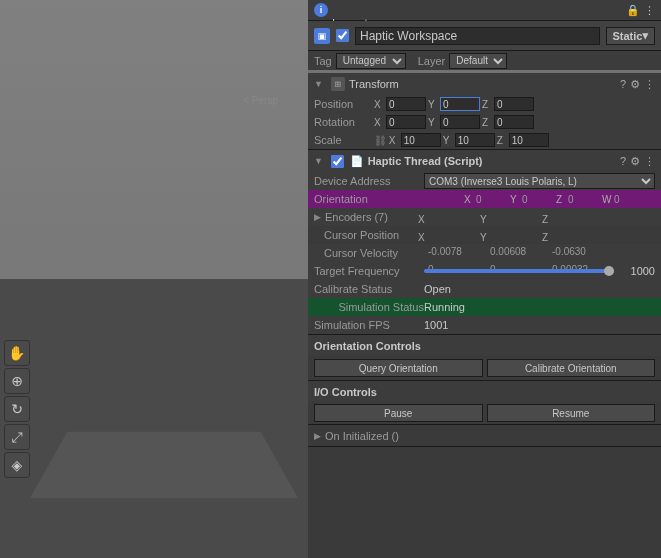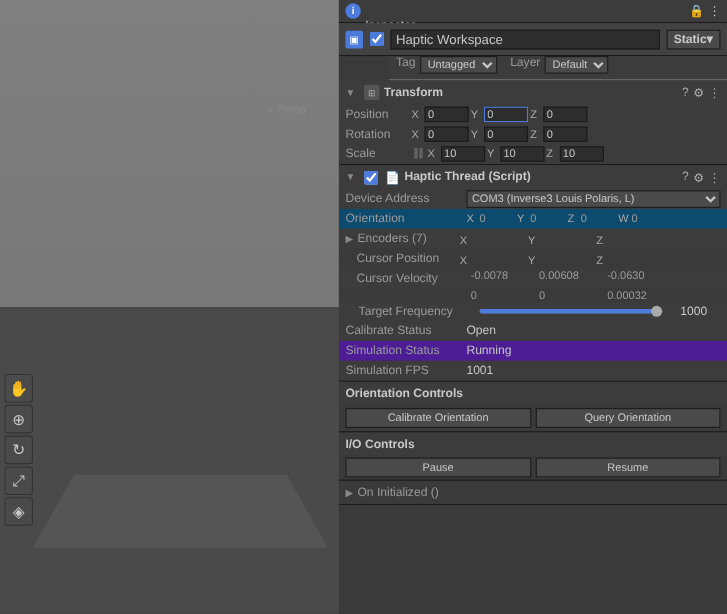"Tag" .tag-layer-row { align-items: none -> center; border-bottom: 1px solid #737373 -> 3px solid #737373; margin-left: 46px -> none }
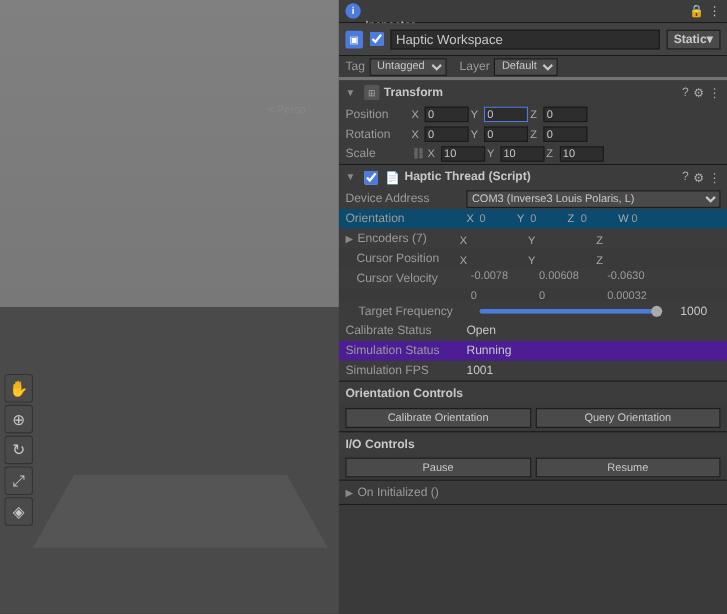"Transform" .component-title { font-weight: bold -> normal }
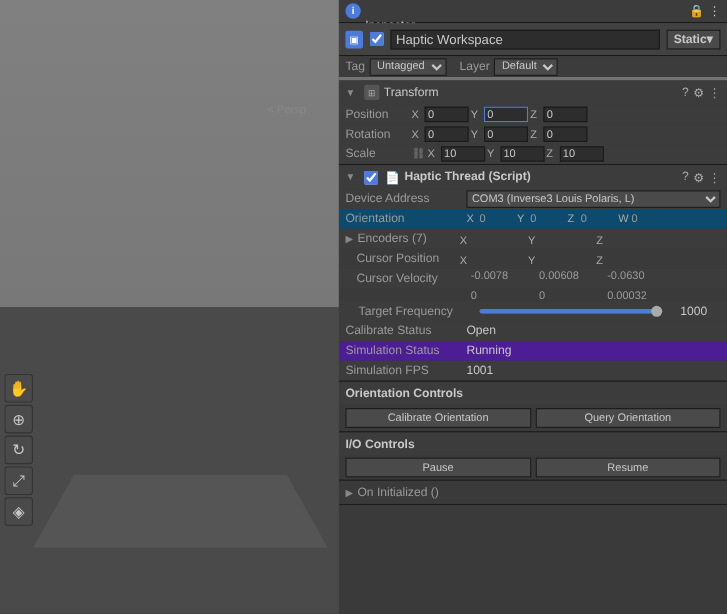"Orientation" div.orient-row { background: #0c4a6e -> #701a75; gap: none -> 40px }
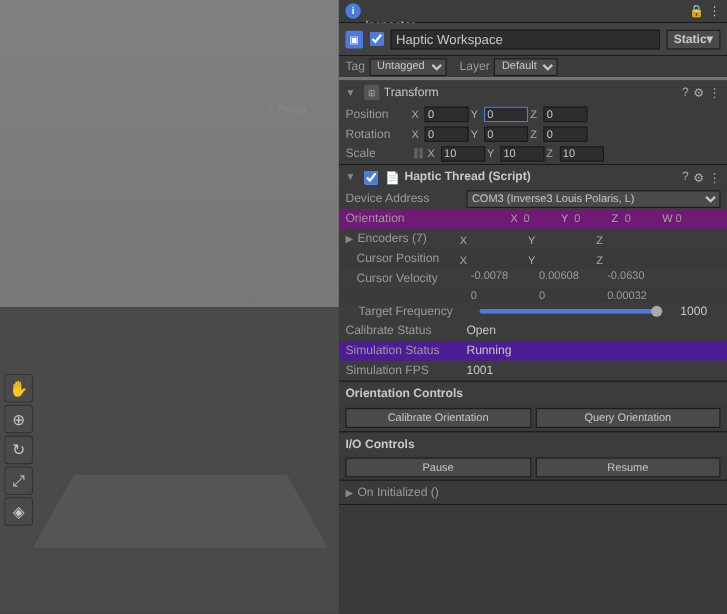"Target Frequency" .slider-row { margin-top: 12px -> none; padding: 0 18px -> 0 6px }
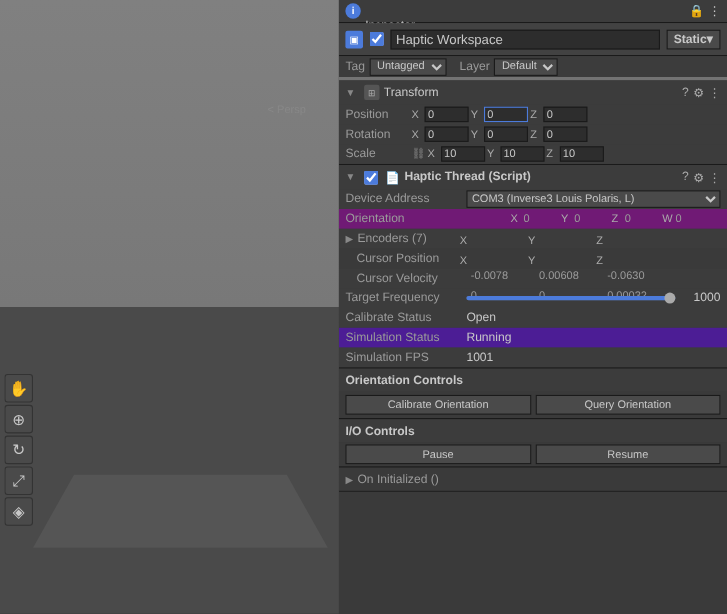"Simulation Status" div.status-row { background: #4c1d95 -> #14532d; text-align: none -> right }
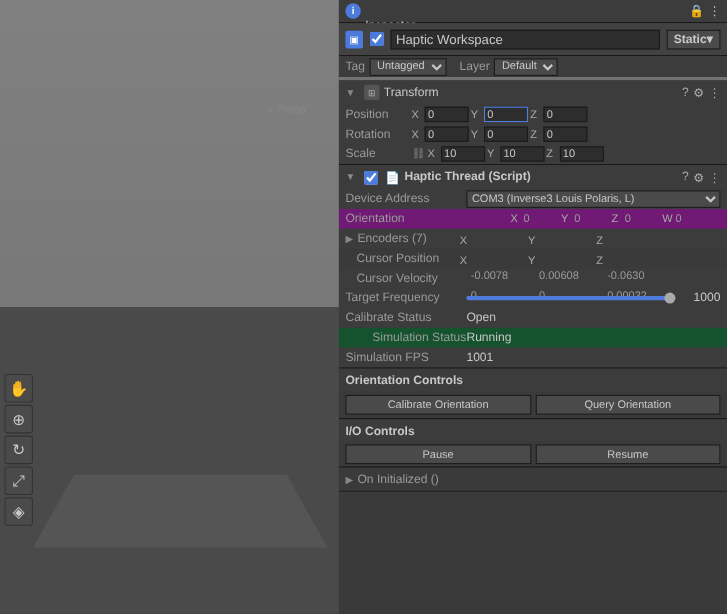"Calibrate Orientation" button.ctrl-btn { order: before "Query Orientation" -> after "Query Orientation" }
